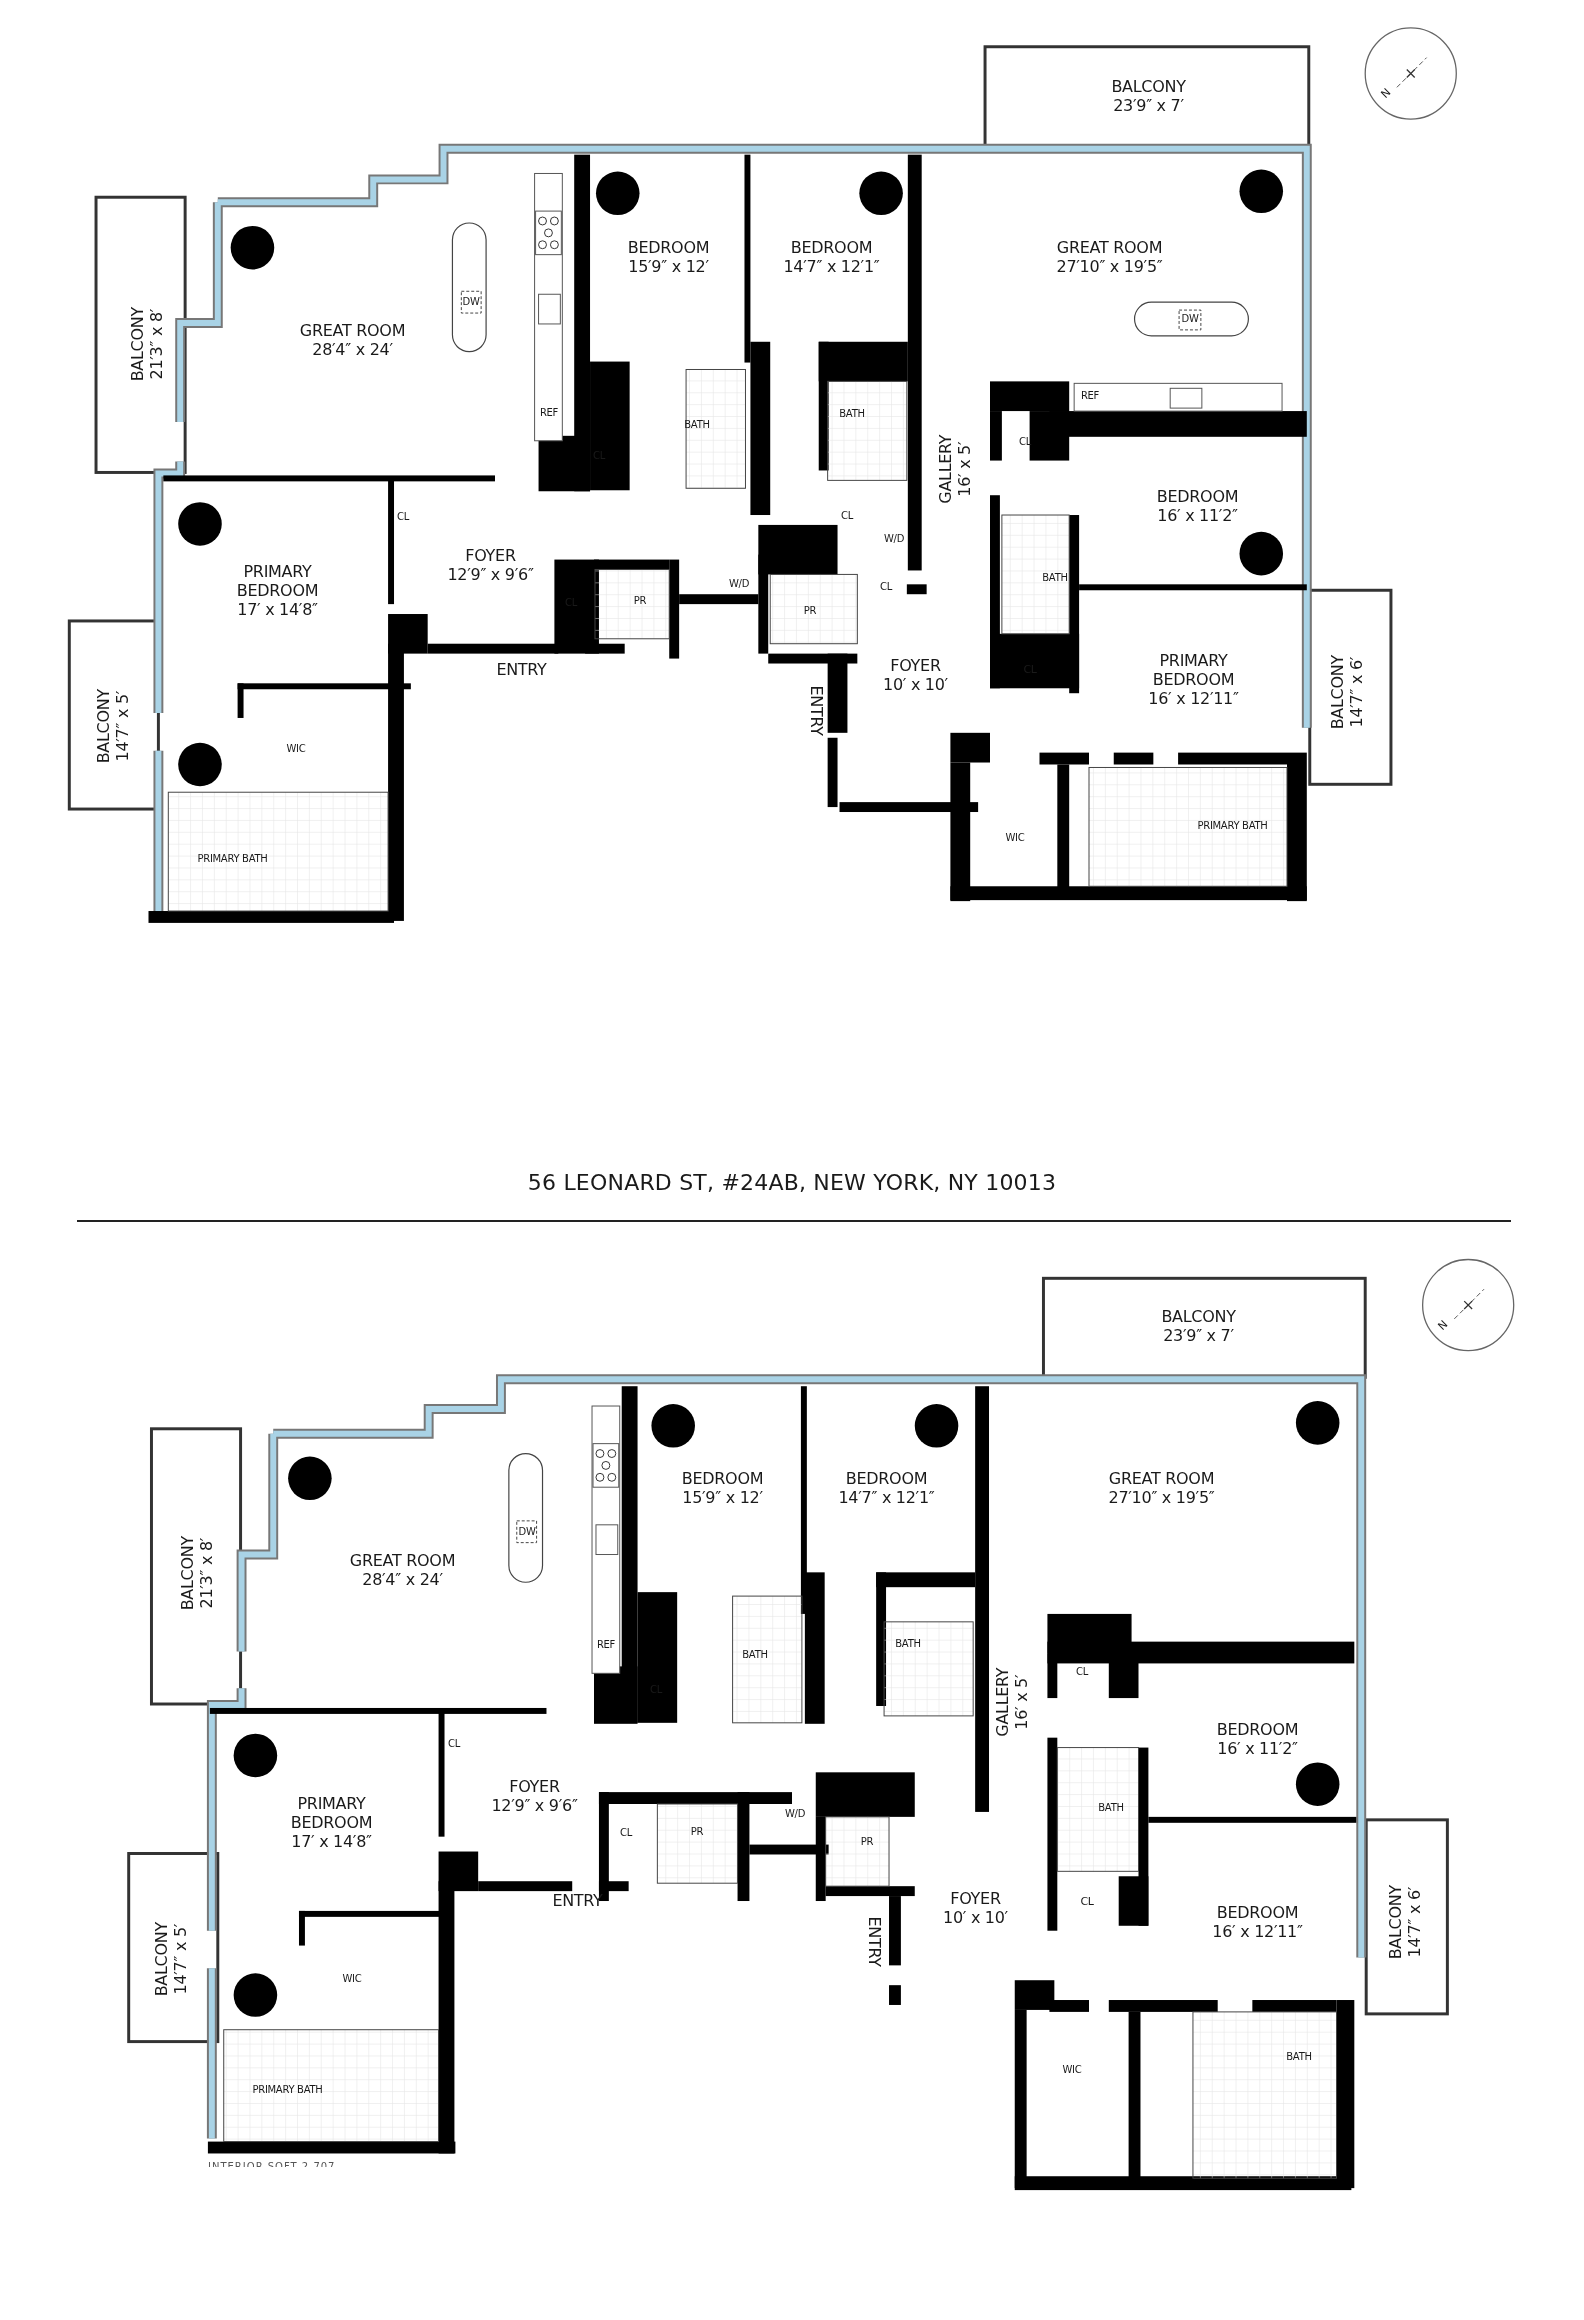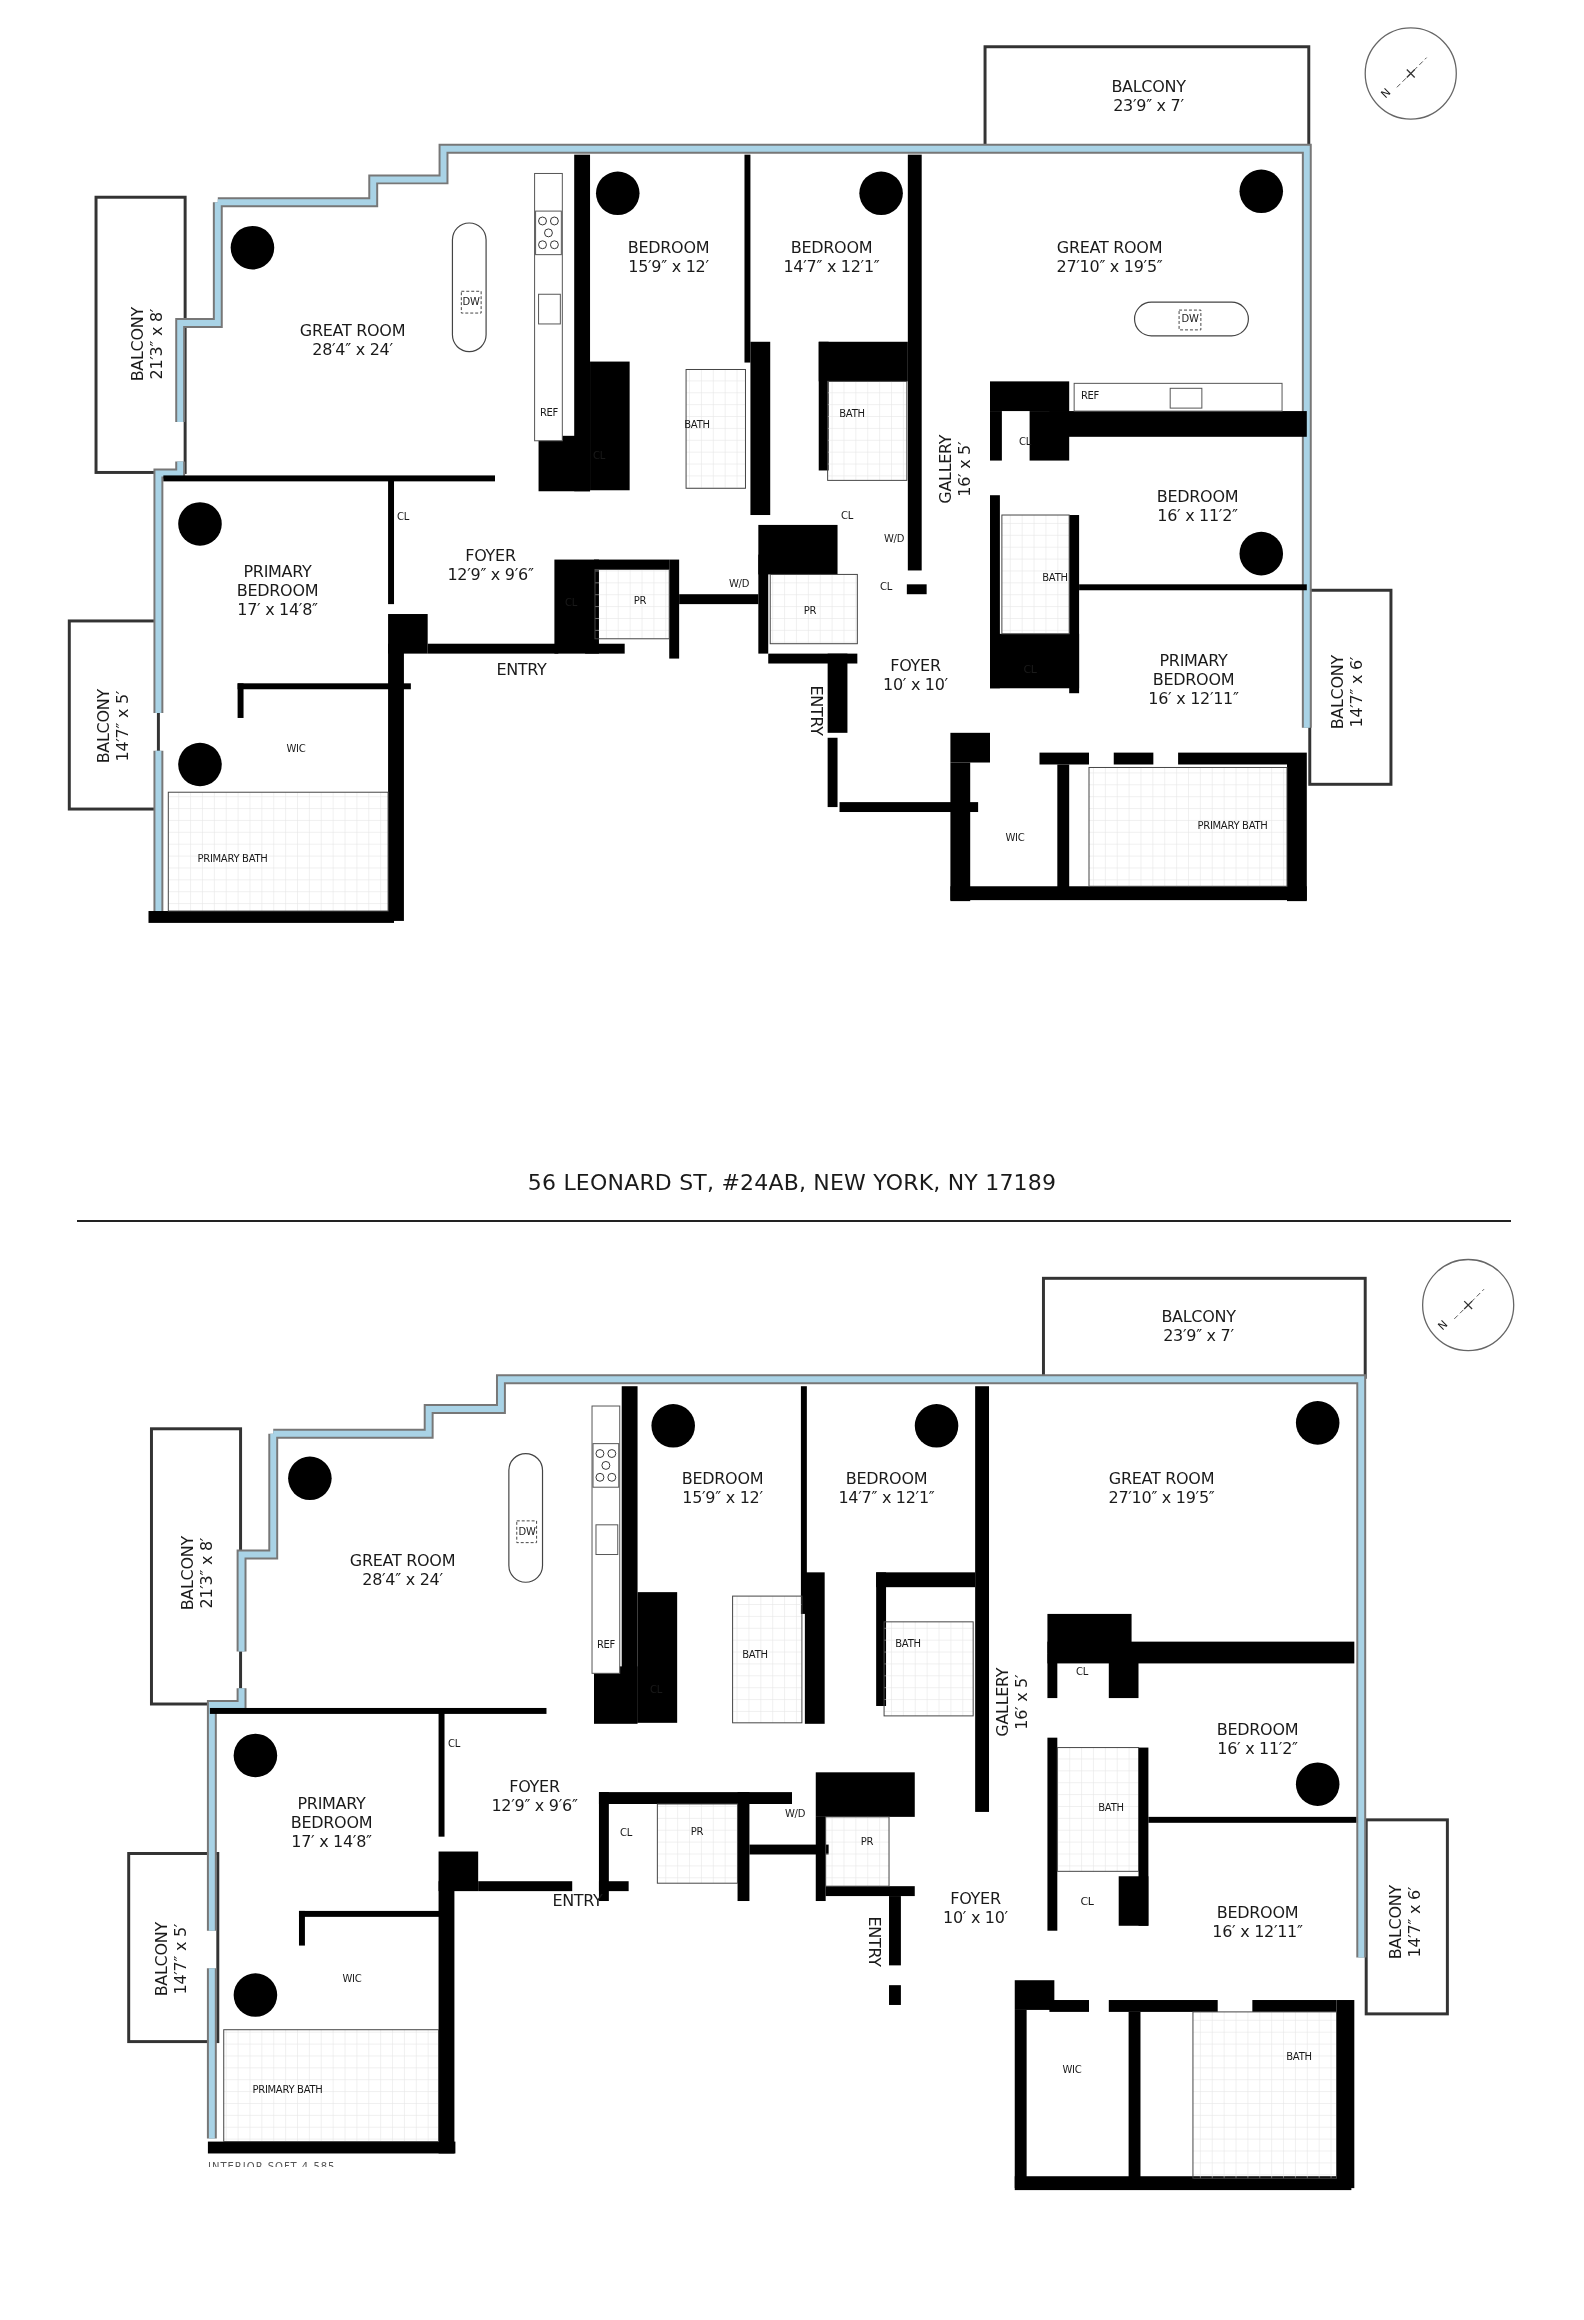"56 LEONARD ST, #24AB, NEW" div.title { text: 17189 -> 10013 }
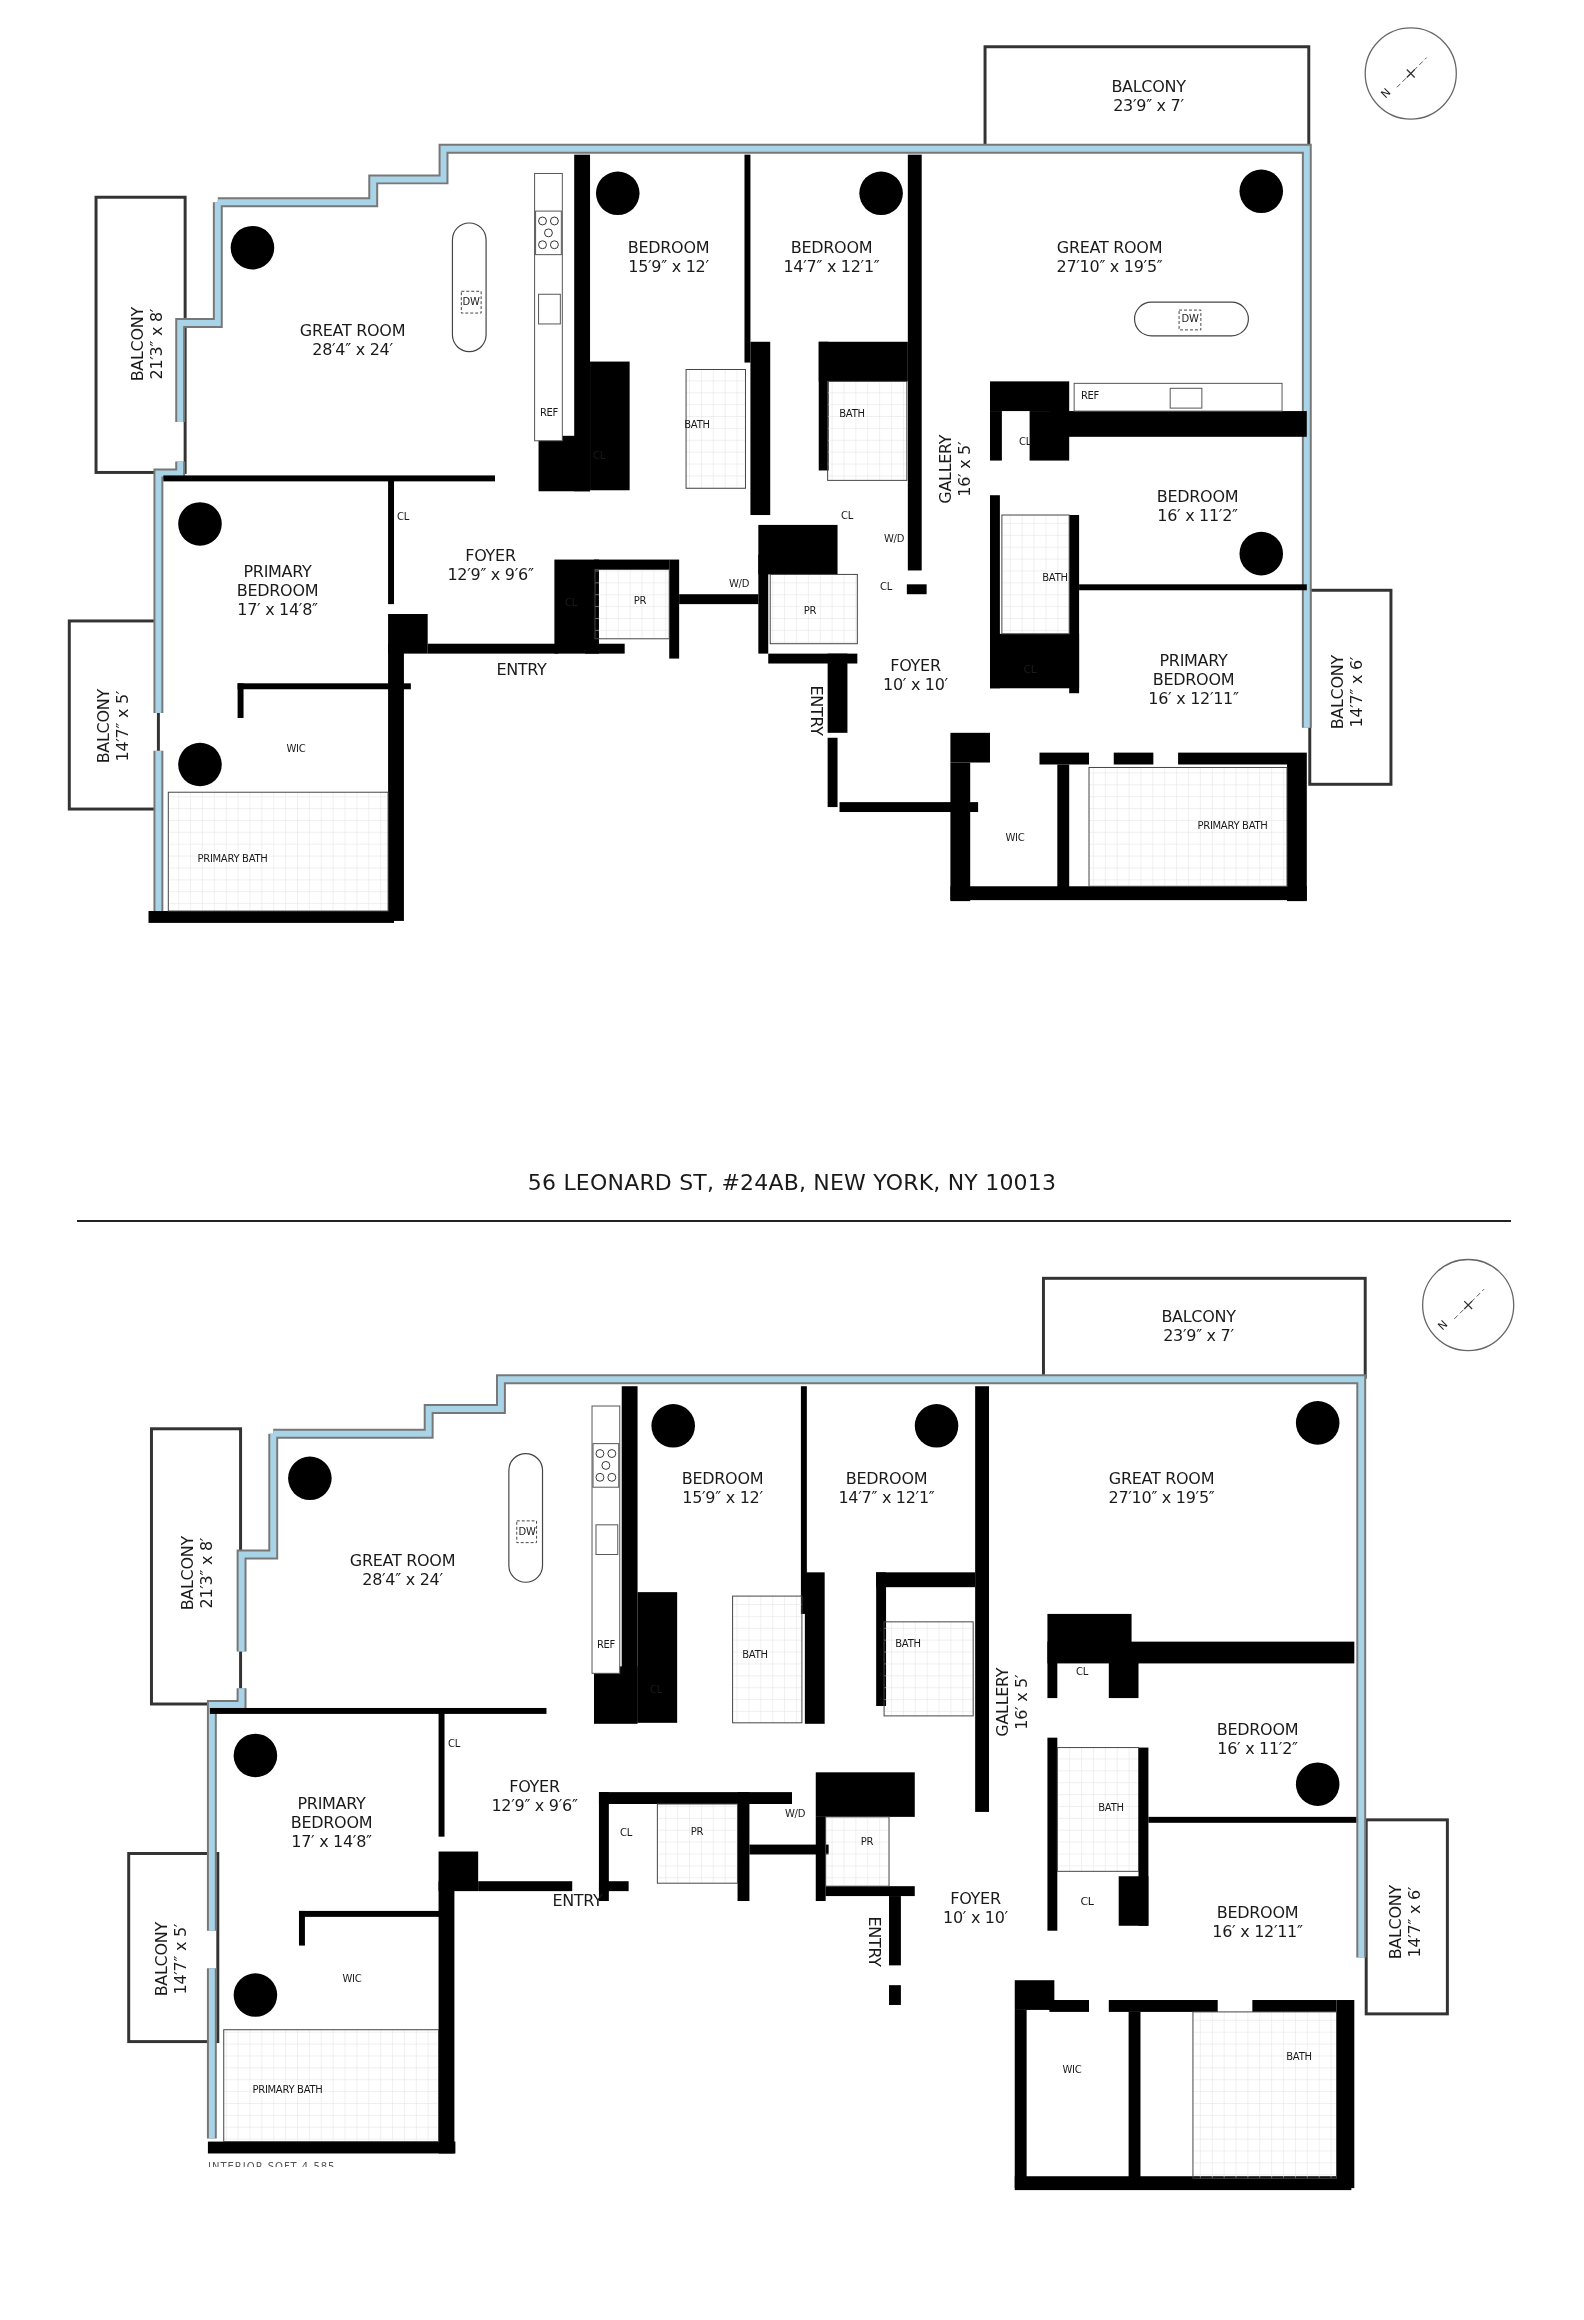"INTERIOR SQFT 4,585" div.cutoff { text: 4,585 -> 2,707 }
